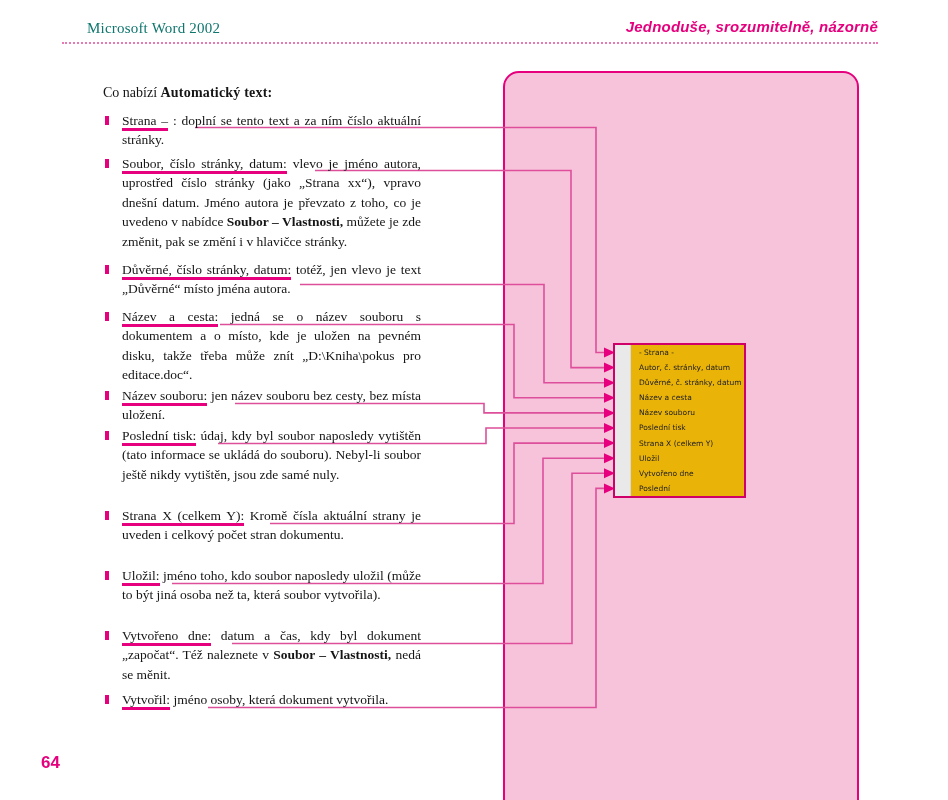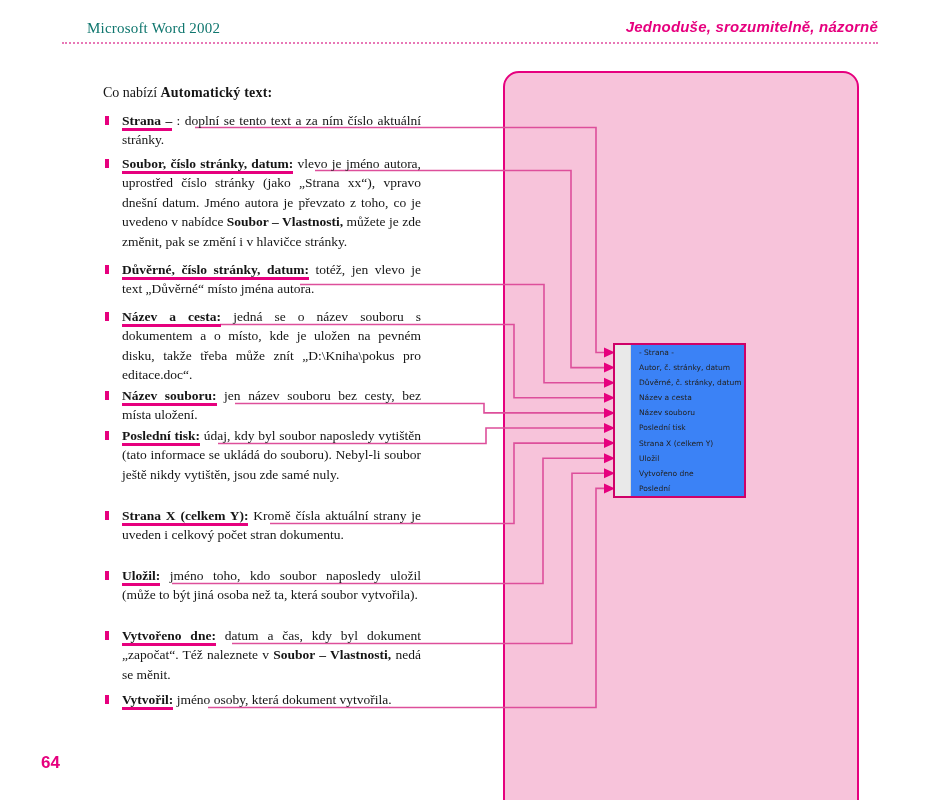"Strana –" .term { font-weight: bold -> normal }
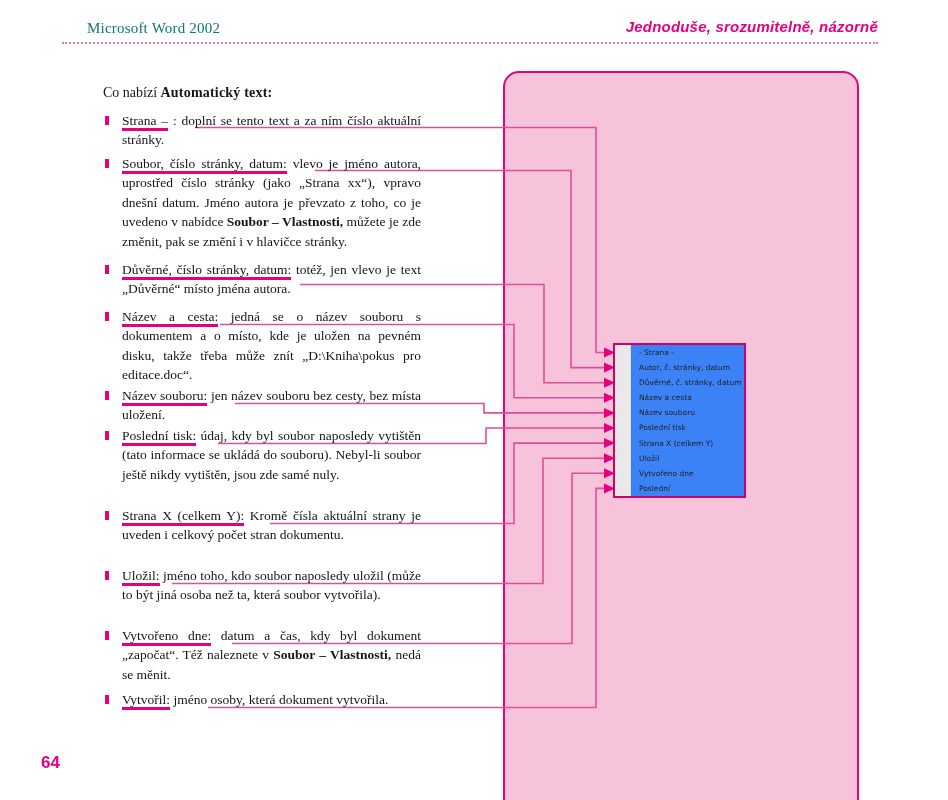"- Strana -" .menu { background: #3b82f6 -> #eab308 }
